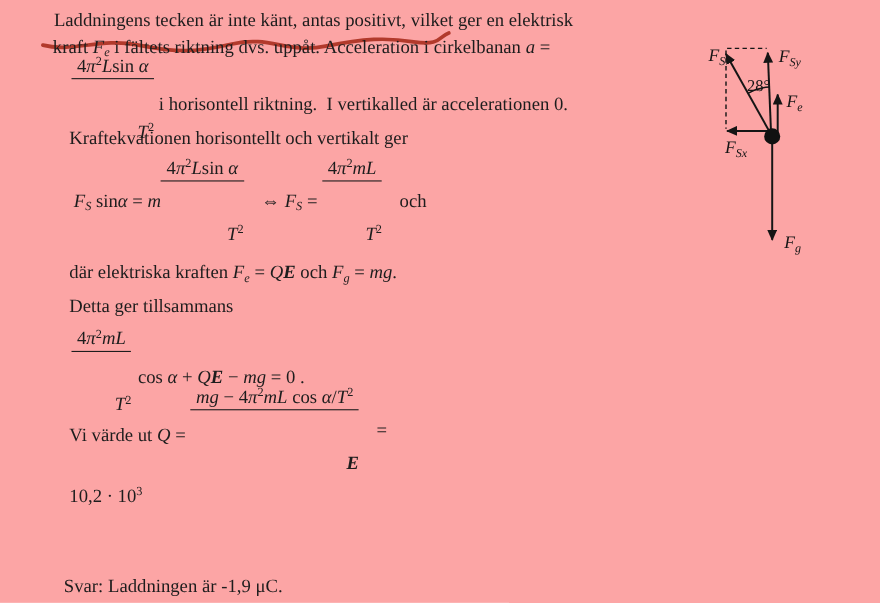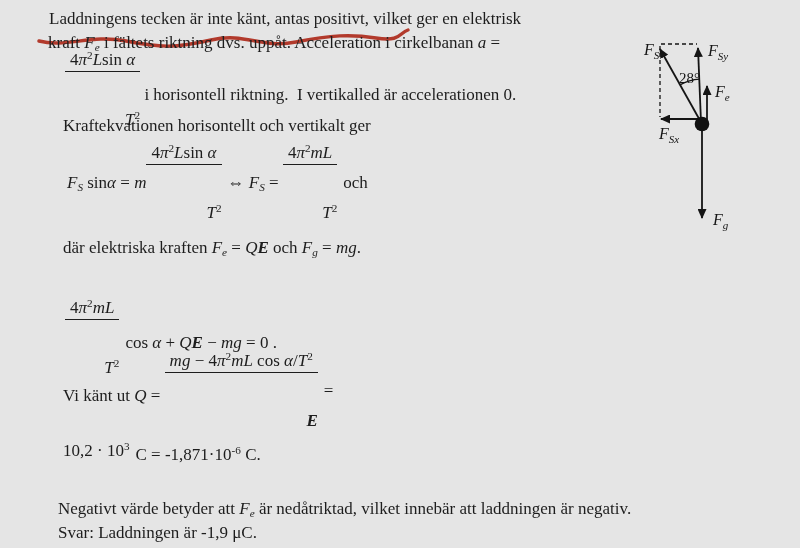"Laddningens tecken är inte känt," .page { background: #e5e5e5 -> #fca5a5 }
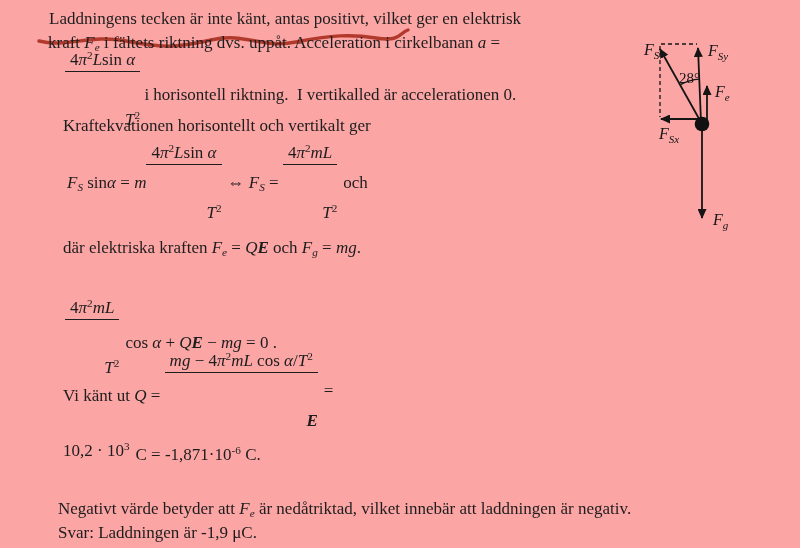"⇔ FS =" .gap-l { margin-left: 6px -> 16px }
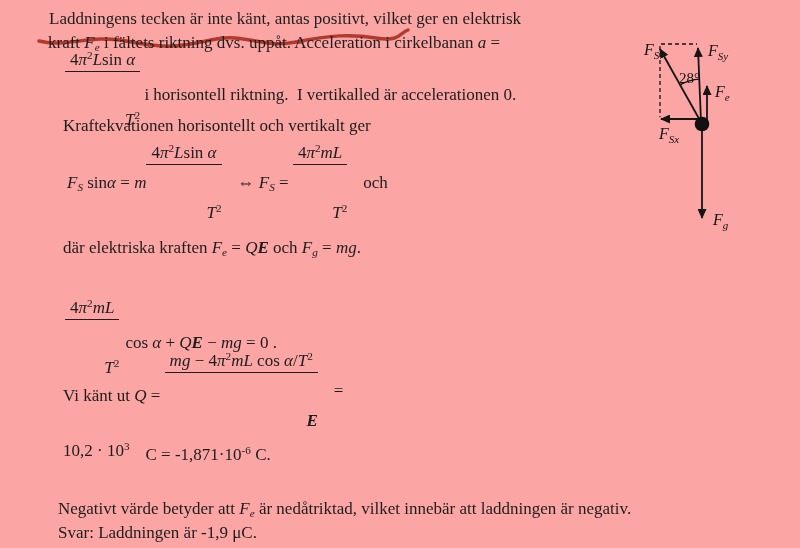"Detta ger tillsammans" div.line { html: none -> <div><span>Detta ger tillsammans</span></div> }
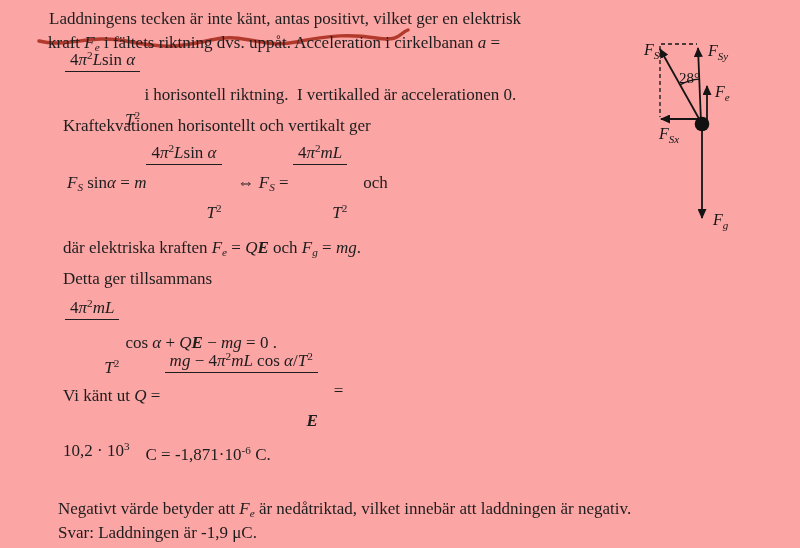"Vi känt ut" span.f-n { text: känt -> värde }
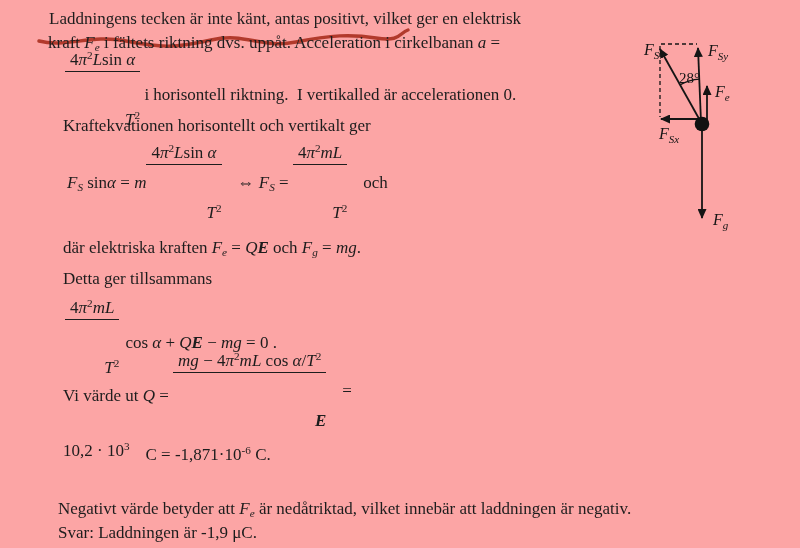"C = -1,871·10-6 C." span.gap-l { html: <span><span>C = -1,871·10</span><span>-6</span><span> C.</span></span> -> none }
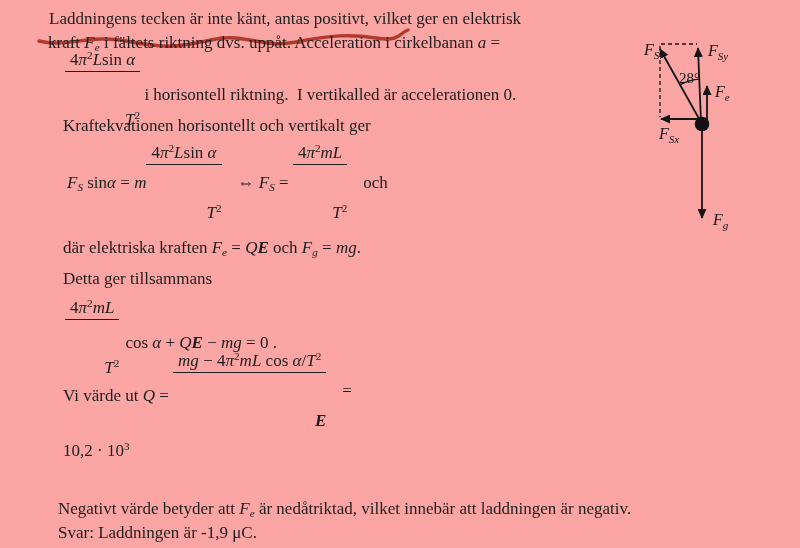"Negativt värde betyder att Fe" div.line { html: <div><span>Negativt värde betyder att </span><span>F</span><span>e</span><span> är nedåtriktad, vilket innebär att laddningen är negativ.</span></div> -> none }
